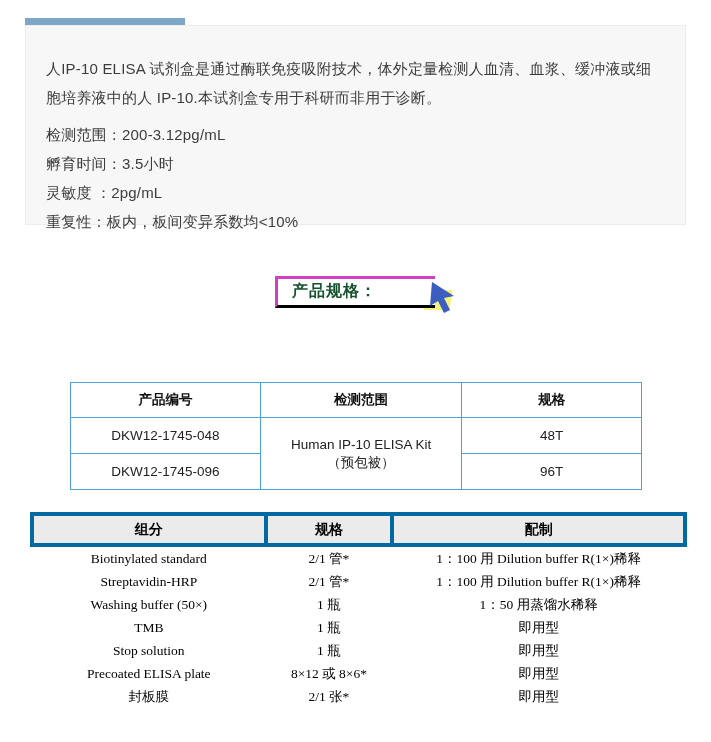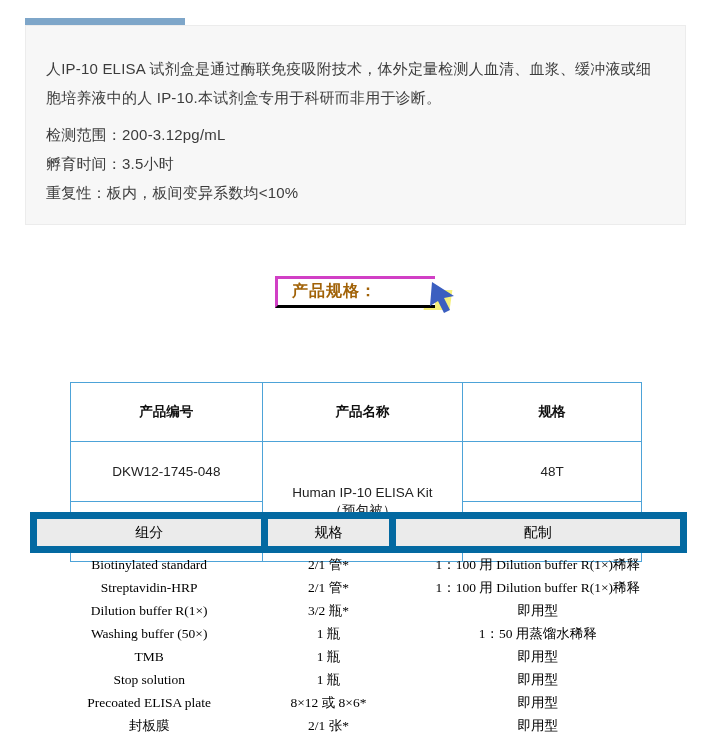"灵敏度 ：2pg/mL" p { html: none -> <p>灵敏度 ：2pg/mL</p> }
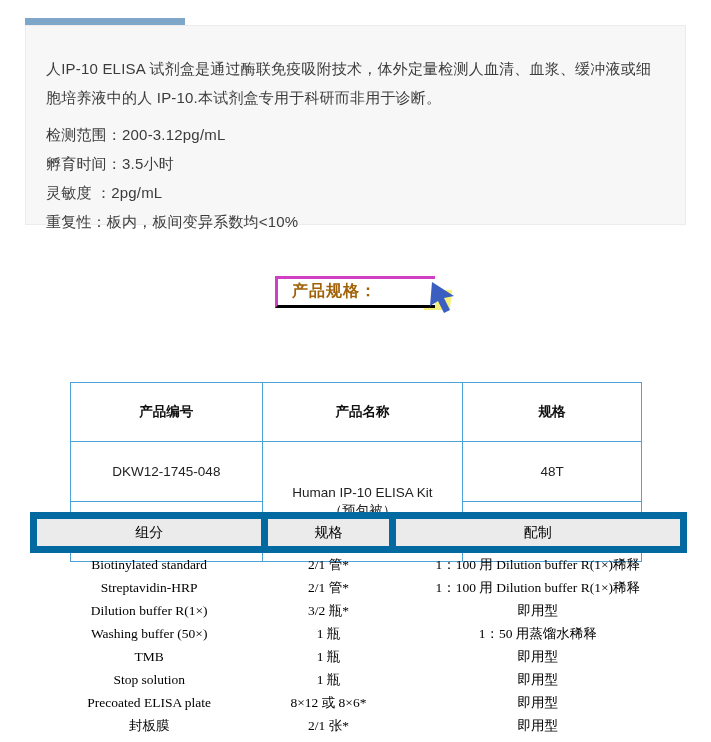"产品规格：" .heading-text { color: #a16207 -> #14532d }
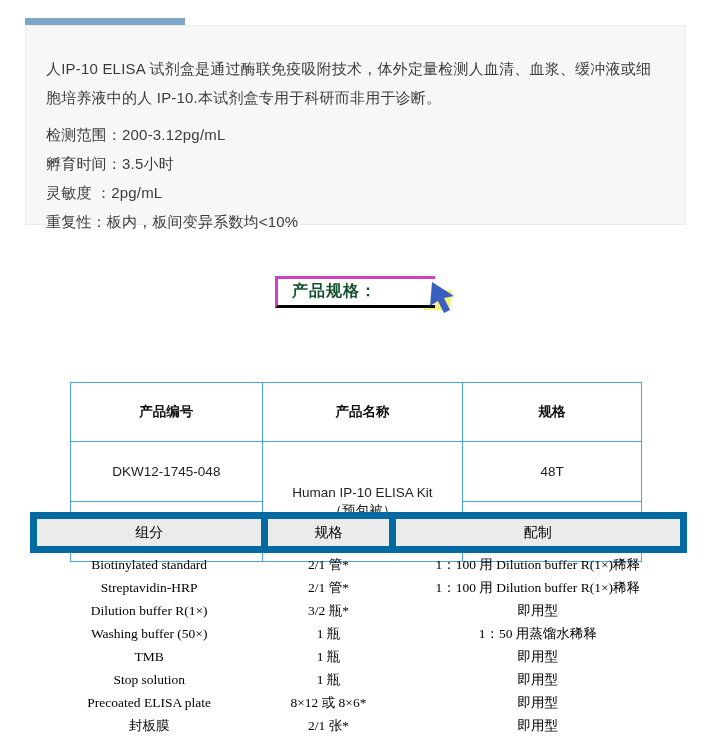"产品编号" .spec-table td, .spec-table th { padding: 12px -> 0 }
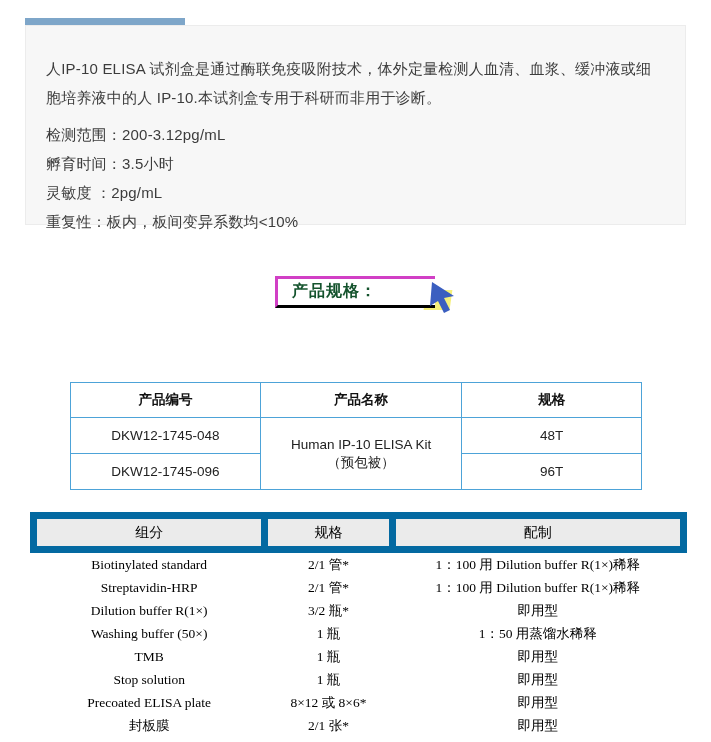"产品名称" td.col-name { text: 产品名称 -> 检测范围 }
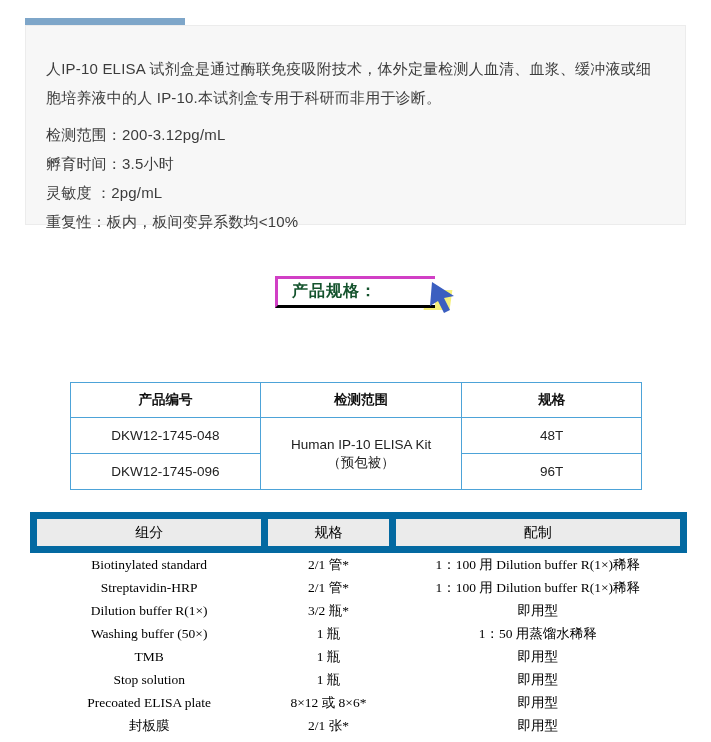"组分" .comp-table th { border: 7px solid #0369a1 -> 4px solid #0369a1; font-weight: normal -> bold }
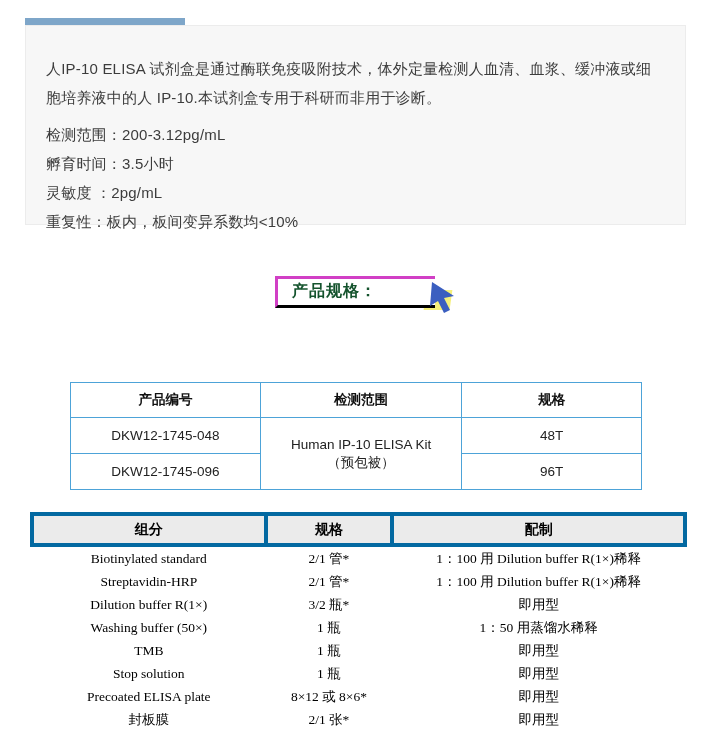"Dilution buffer R(1×)" tr { html: <tr> <td>Dilution buffer R(1×)</td> <td>3/2 瓶*</td> <td>即用型</td> </tr> -> none }
